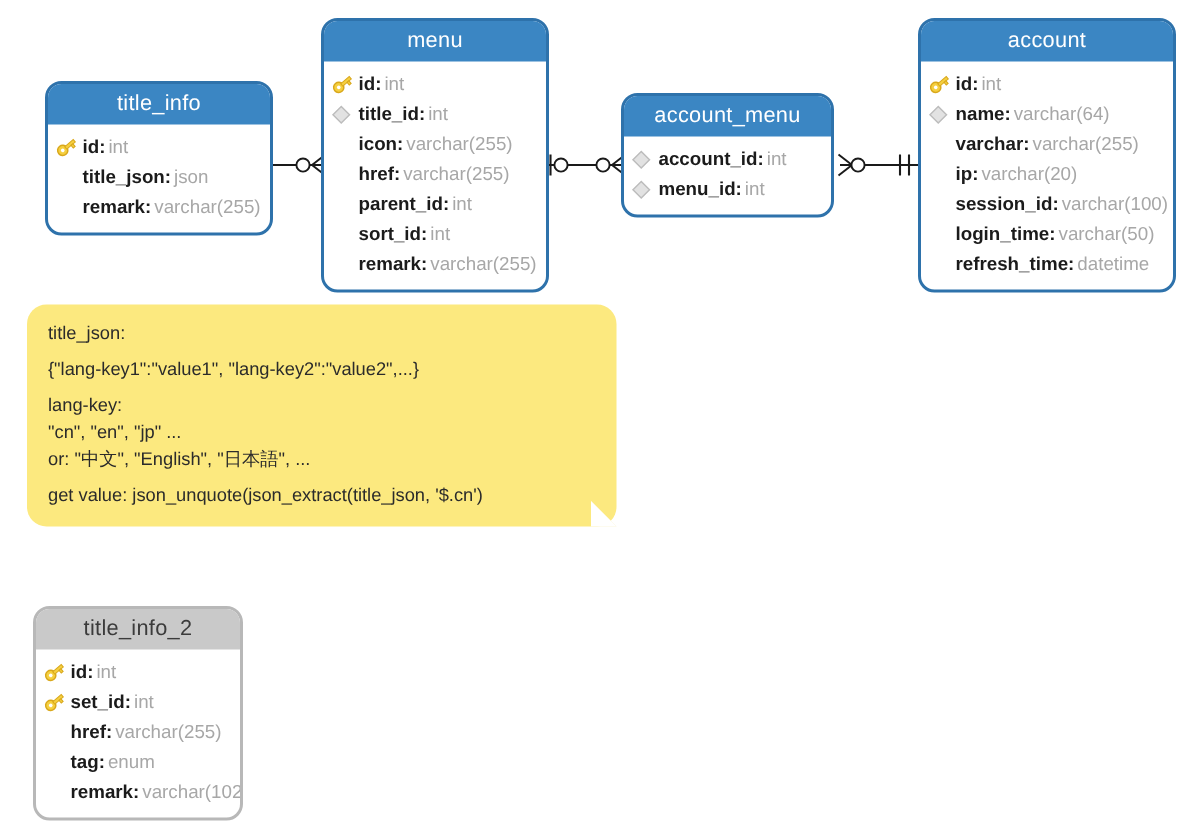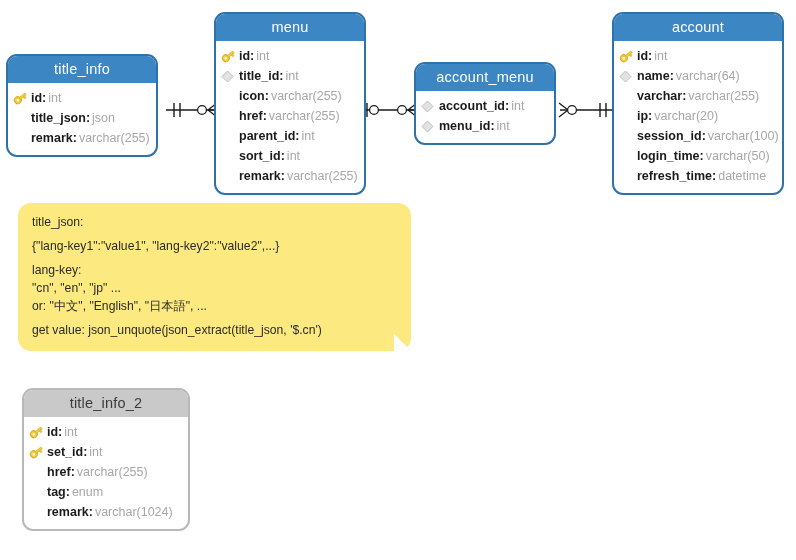"title_info" div.entity { left: 6px -> 30px }
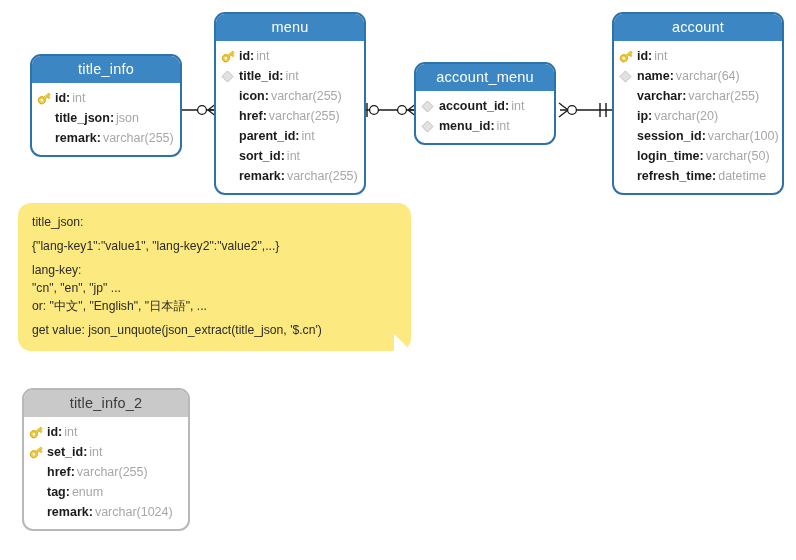"title_info_2" div.entity { top: 388px -> 404px; width: 168px -> 140px }
